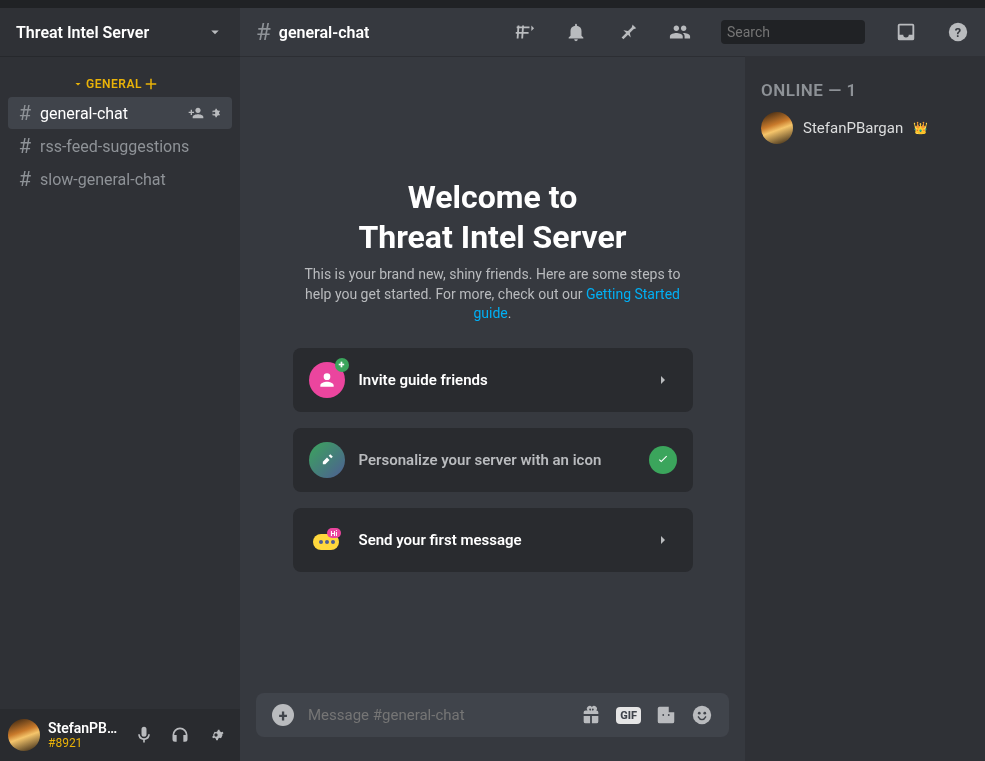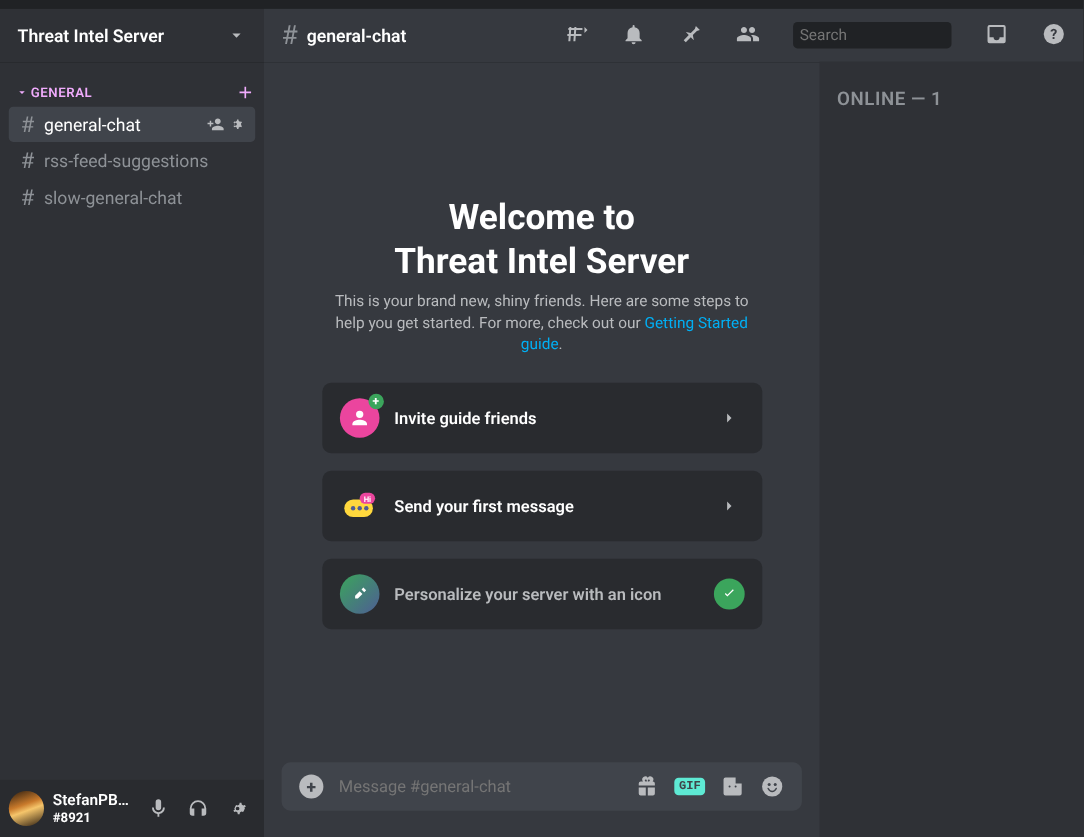"Search" .toolbar-icons { align-items: flex-start -> center }
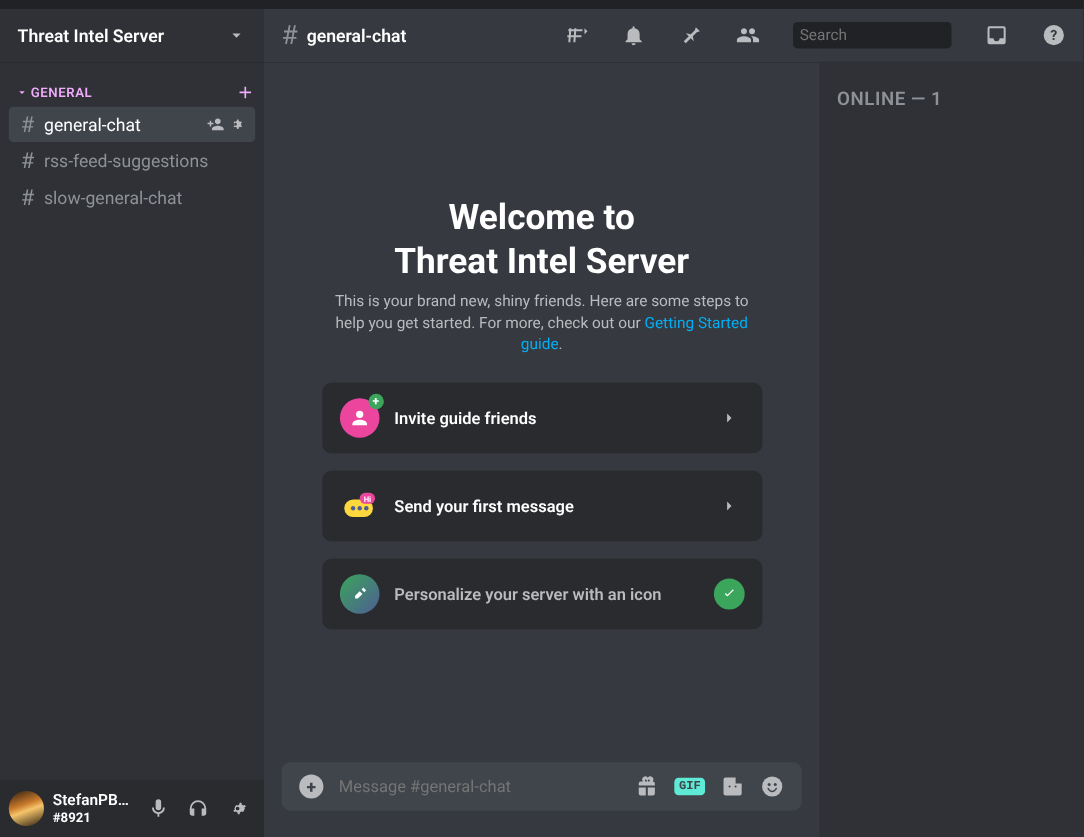"GENERAL" .category { color: #f0abfc -> #eab308; justify-content: space-between -> center; padding: 0 8px 0 14px -> 0 8px 0 0 }
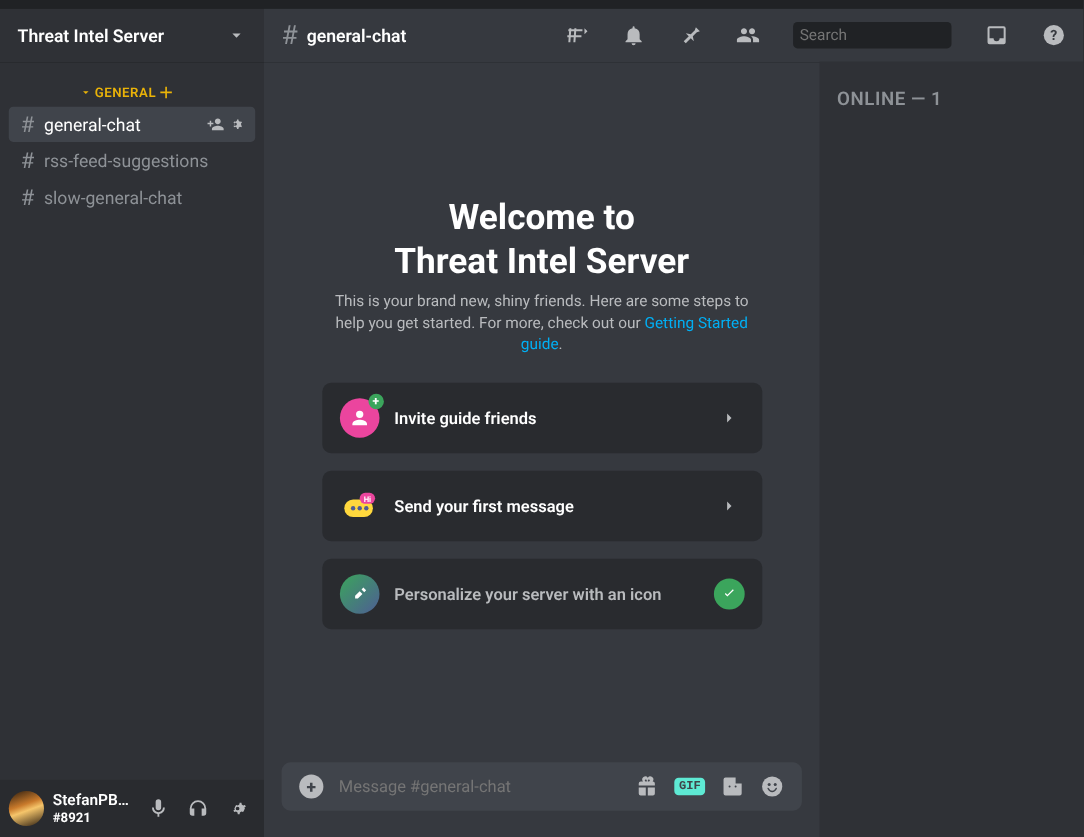"StefanPBargan" div.member { html: none -> <div> <div></div> <span>StefanPBargan</span> <span>👑</span> </div> }
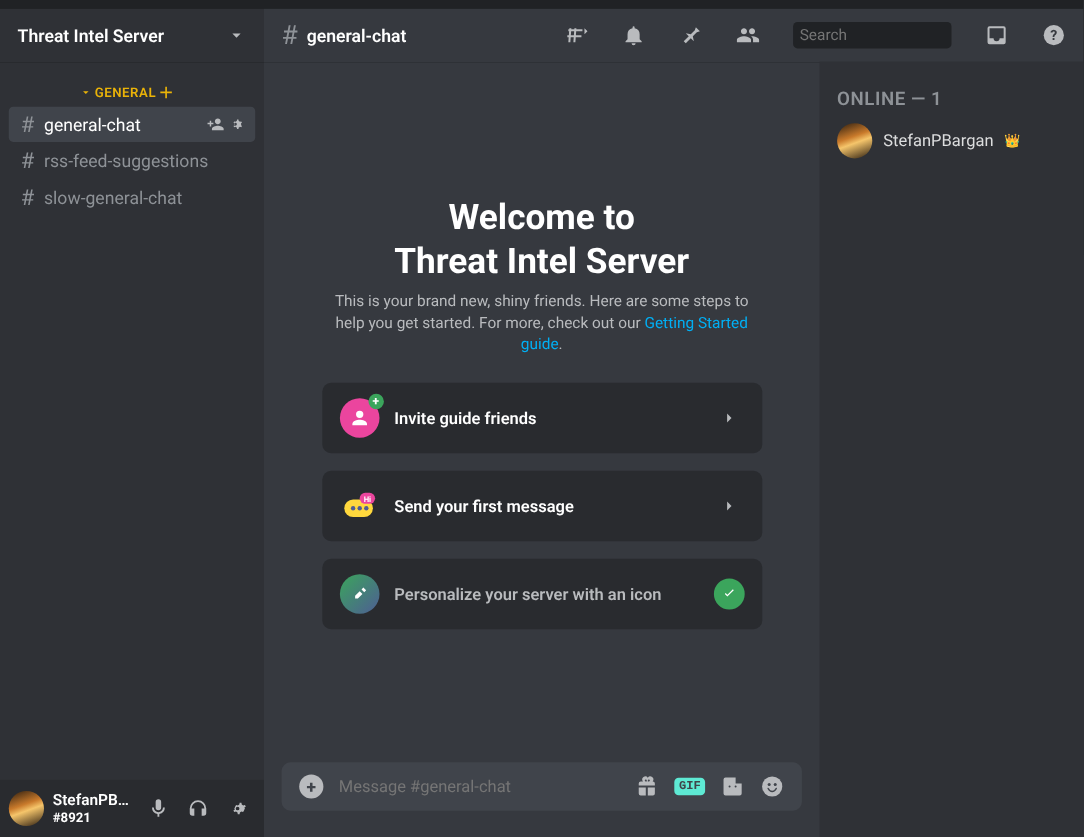"Hi" div.card { order: before "Personalize your server with an" -> after "Personalize your server with an" }
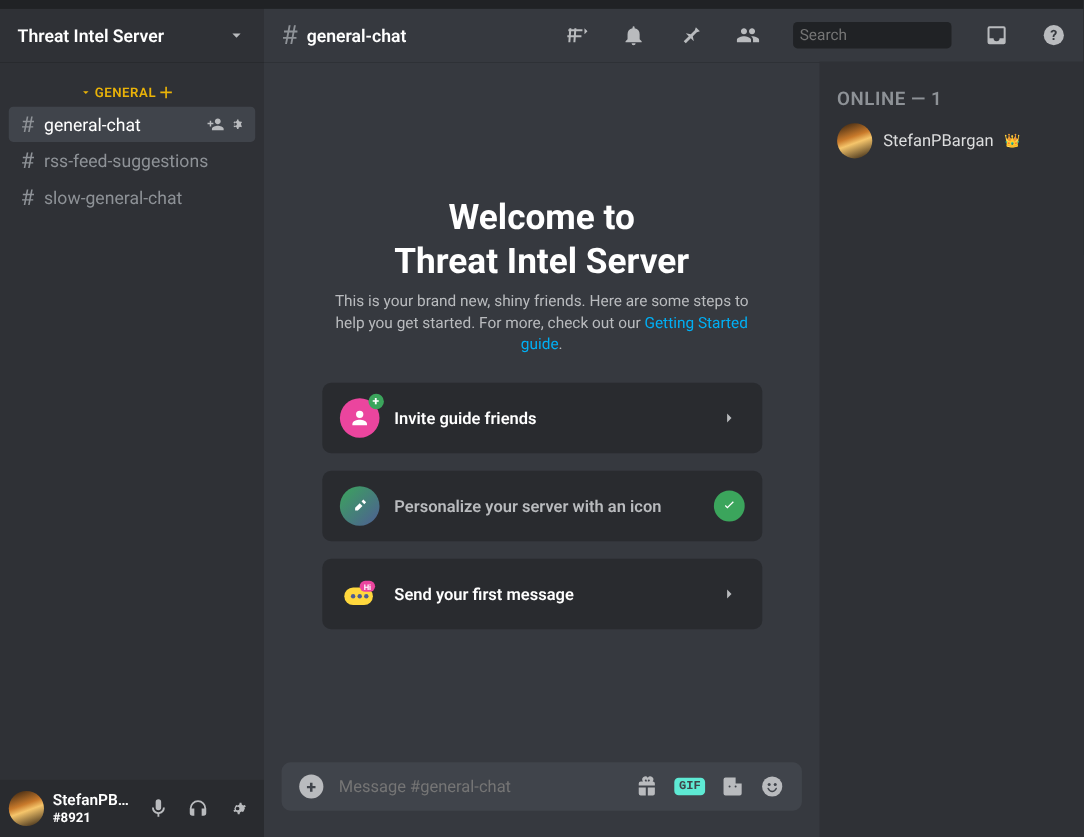"GIF" .gif-badge { background: #5eead4 -> #e5e5e5; font-family: Liberation Mono, monospace -> none }
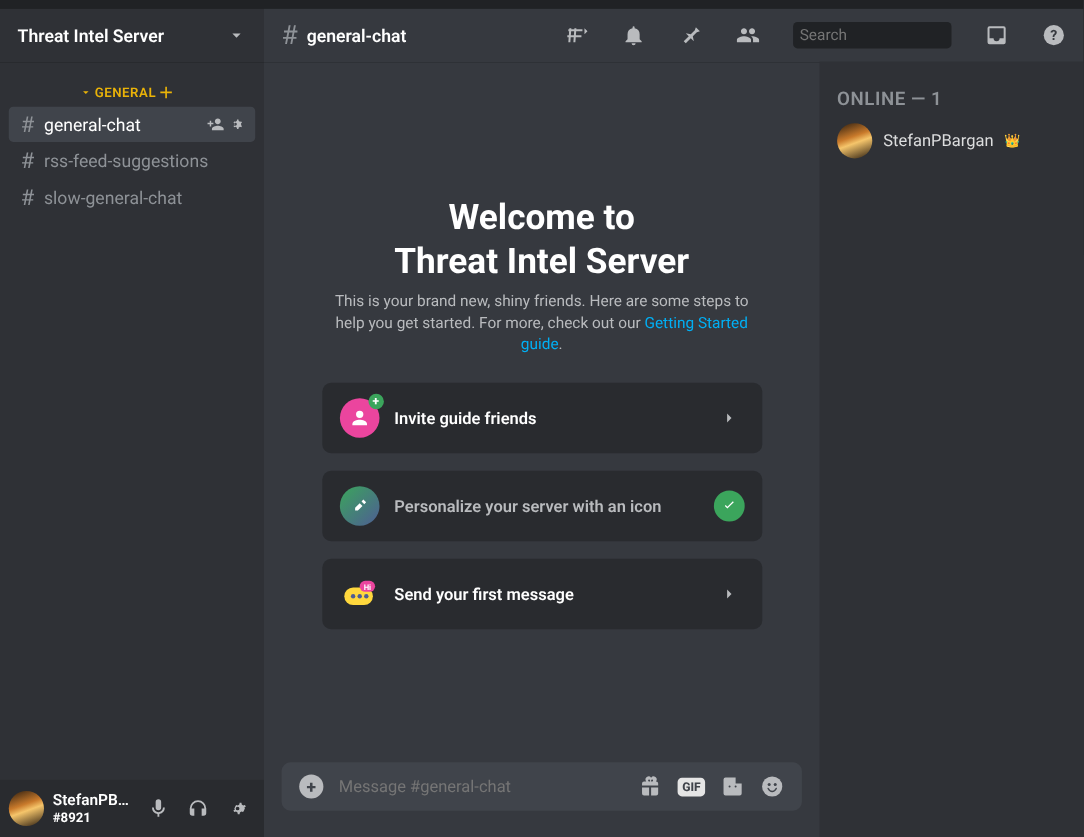"#8921" .user-meta .utag { color: #ffffff -> #eab308; font-weight: bold -> none }
